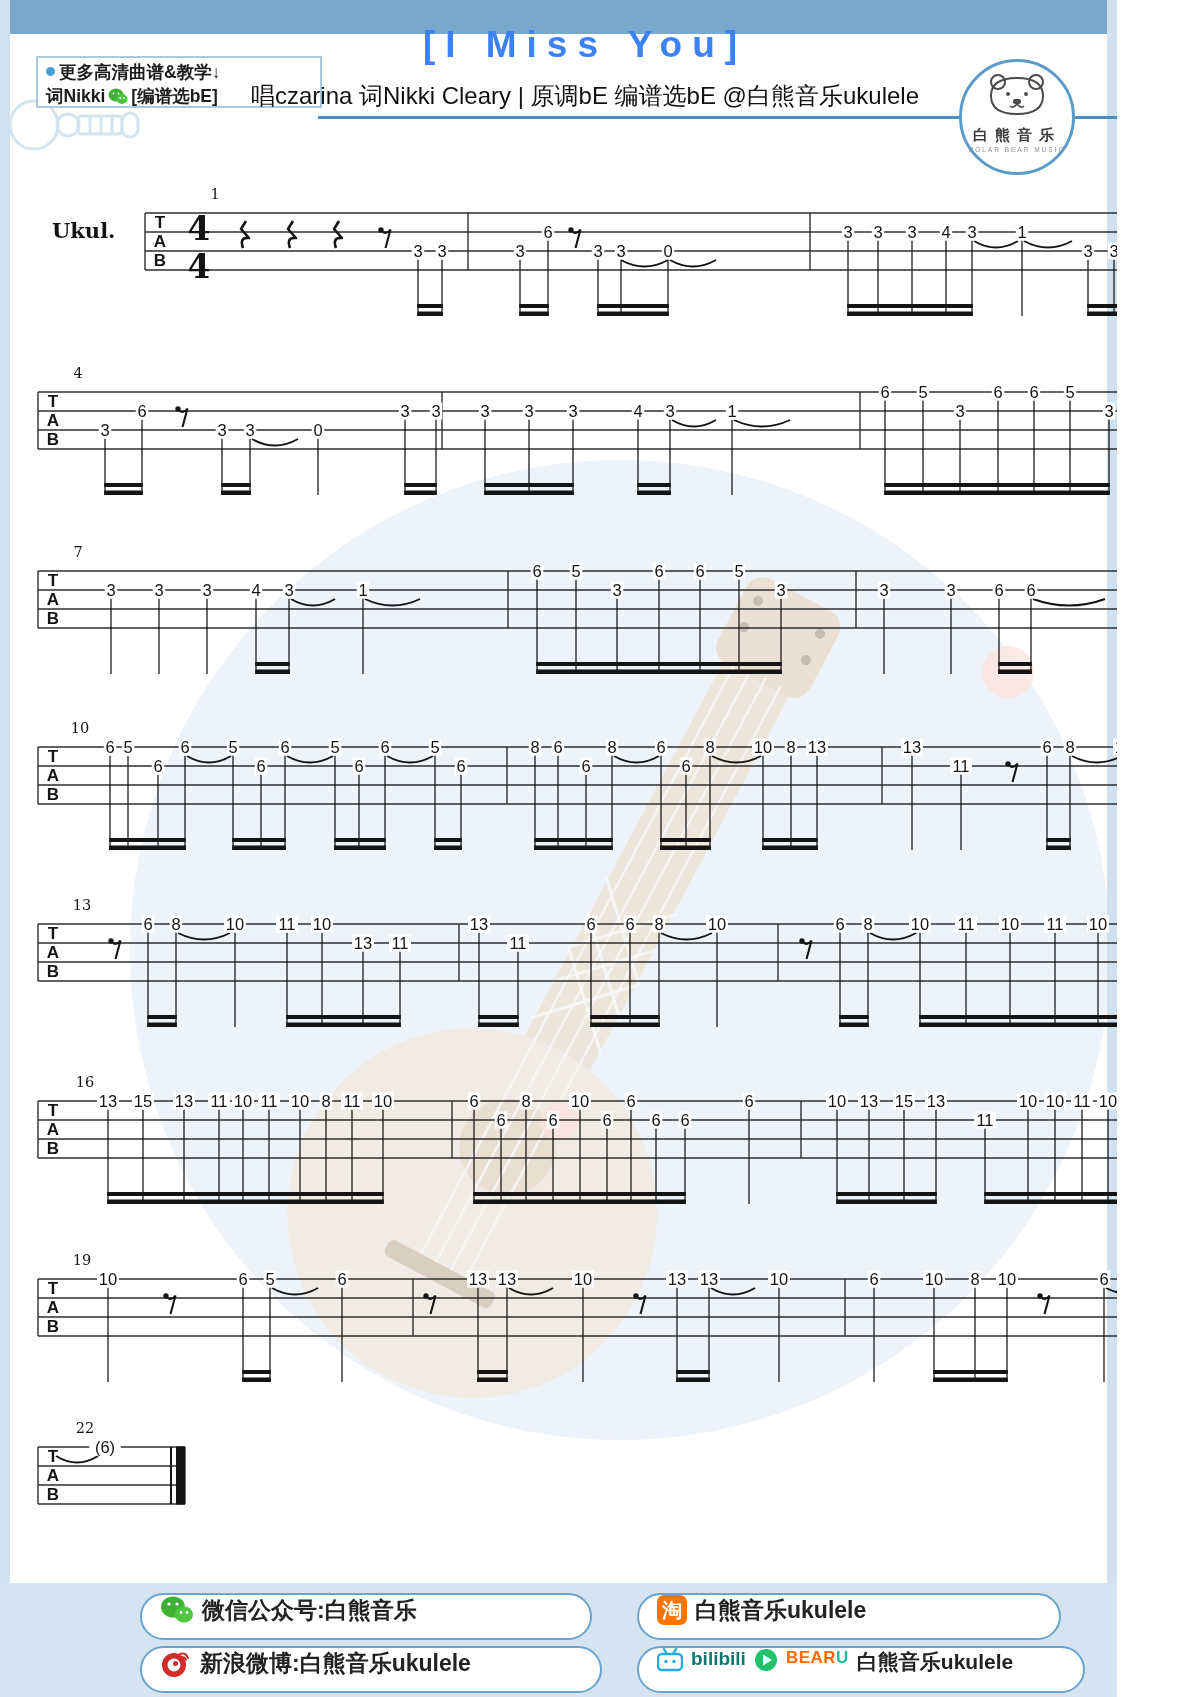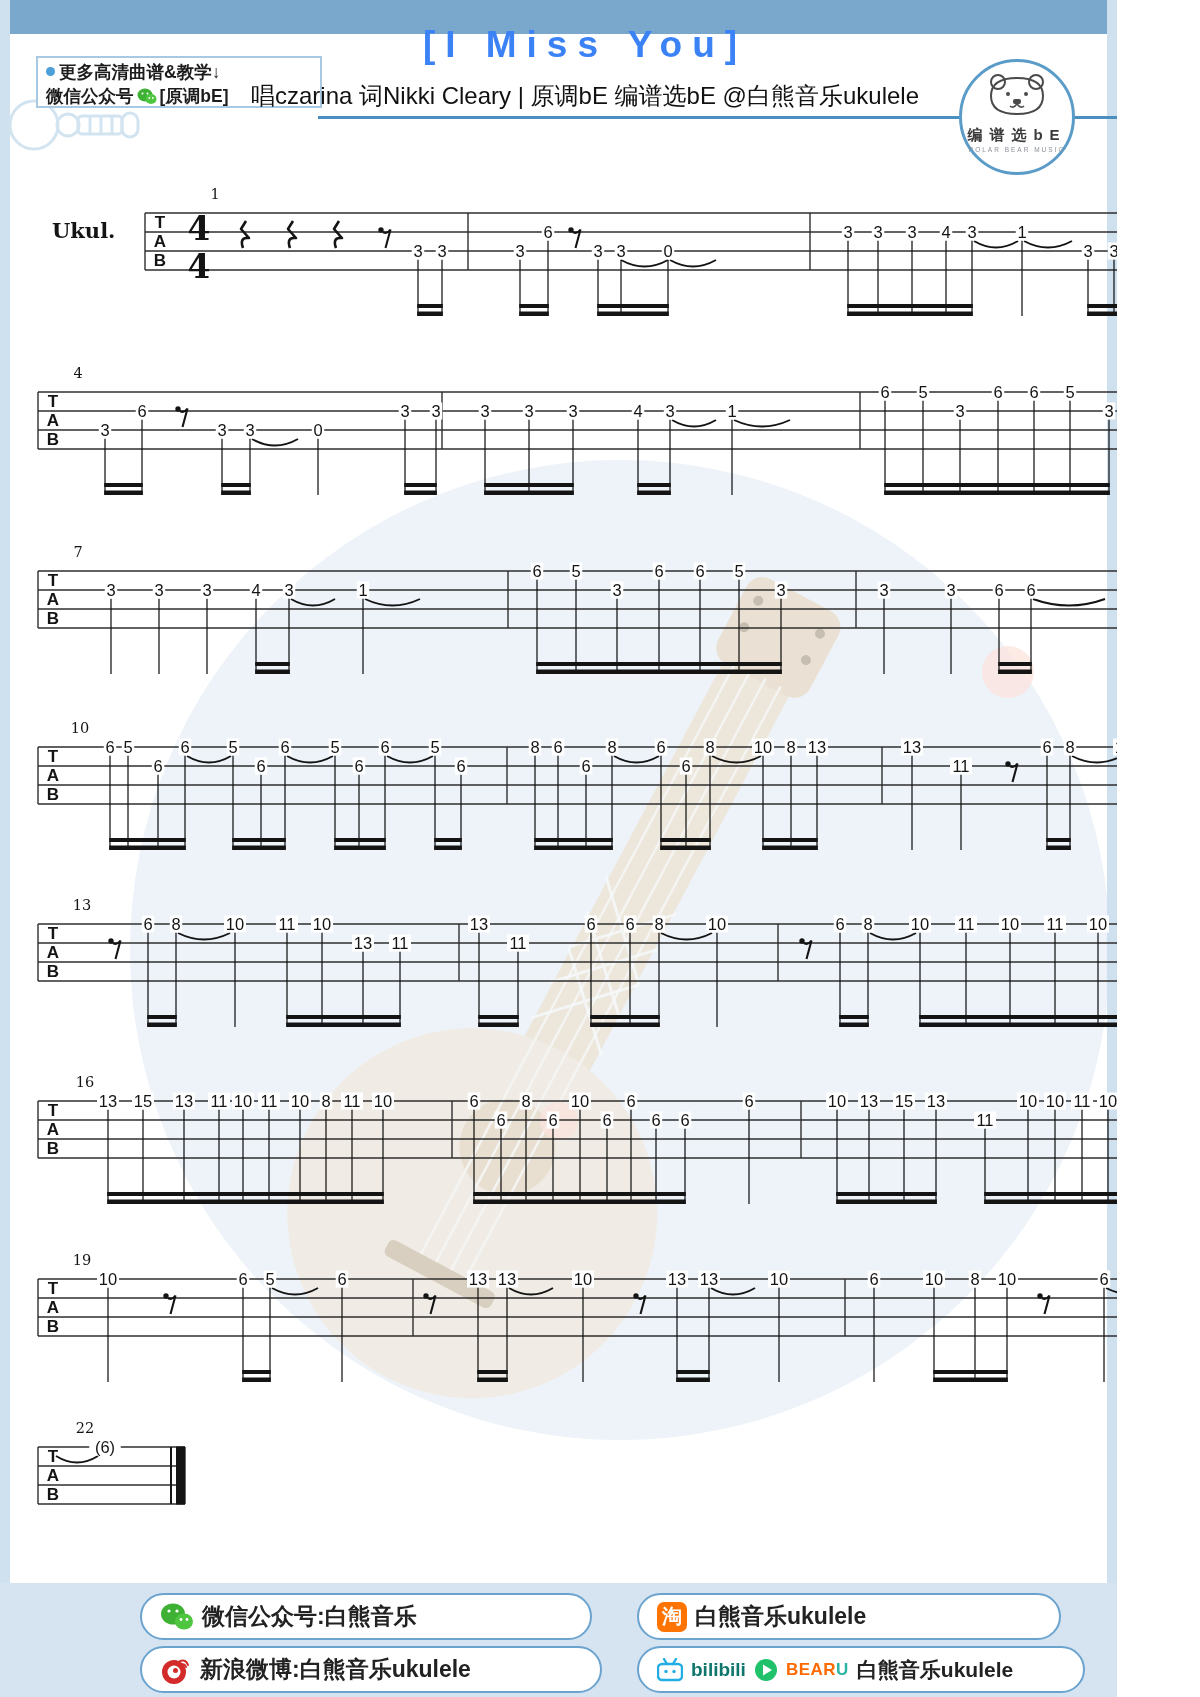"微信公众号" span { text: 微信公众号 -> 词Nikki }
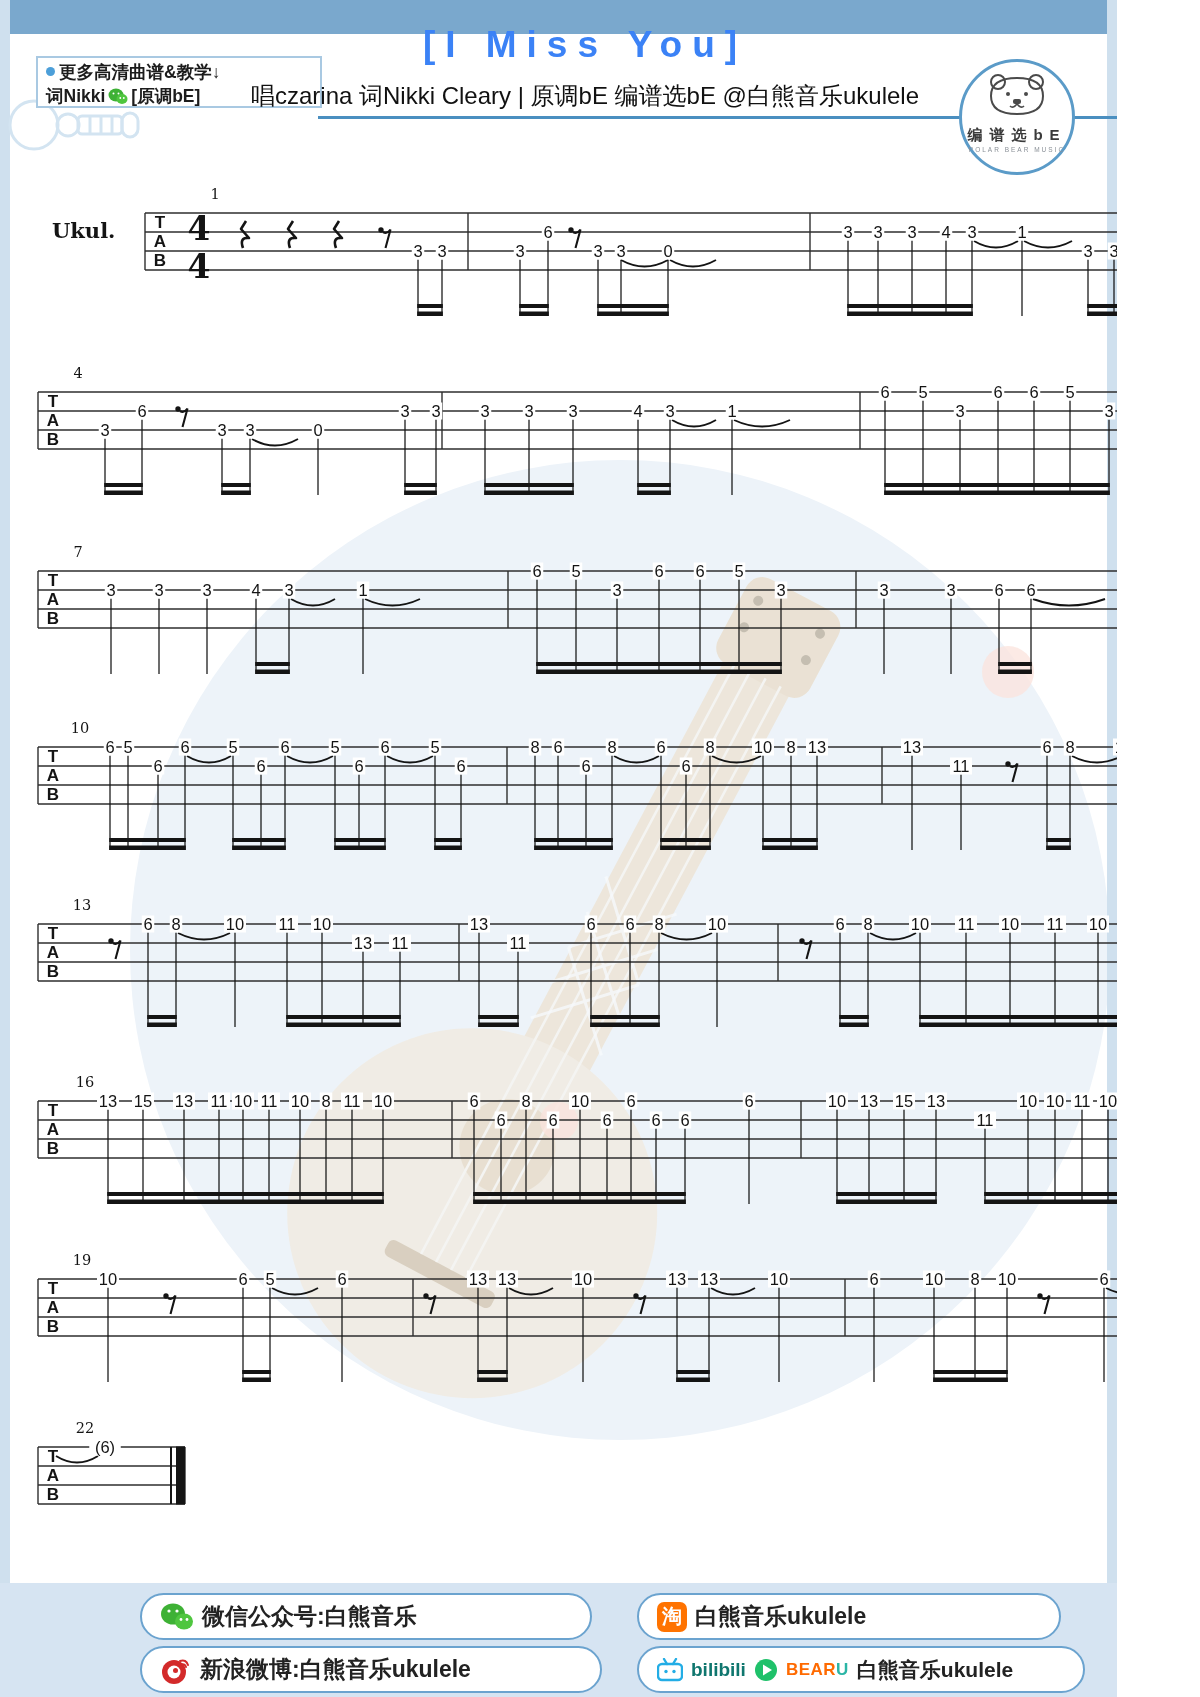"[原调bE]" span { text: 原调bE -> 编谱选bE }
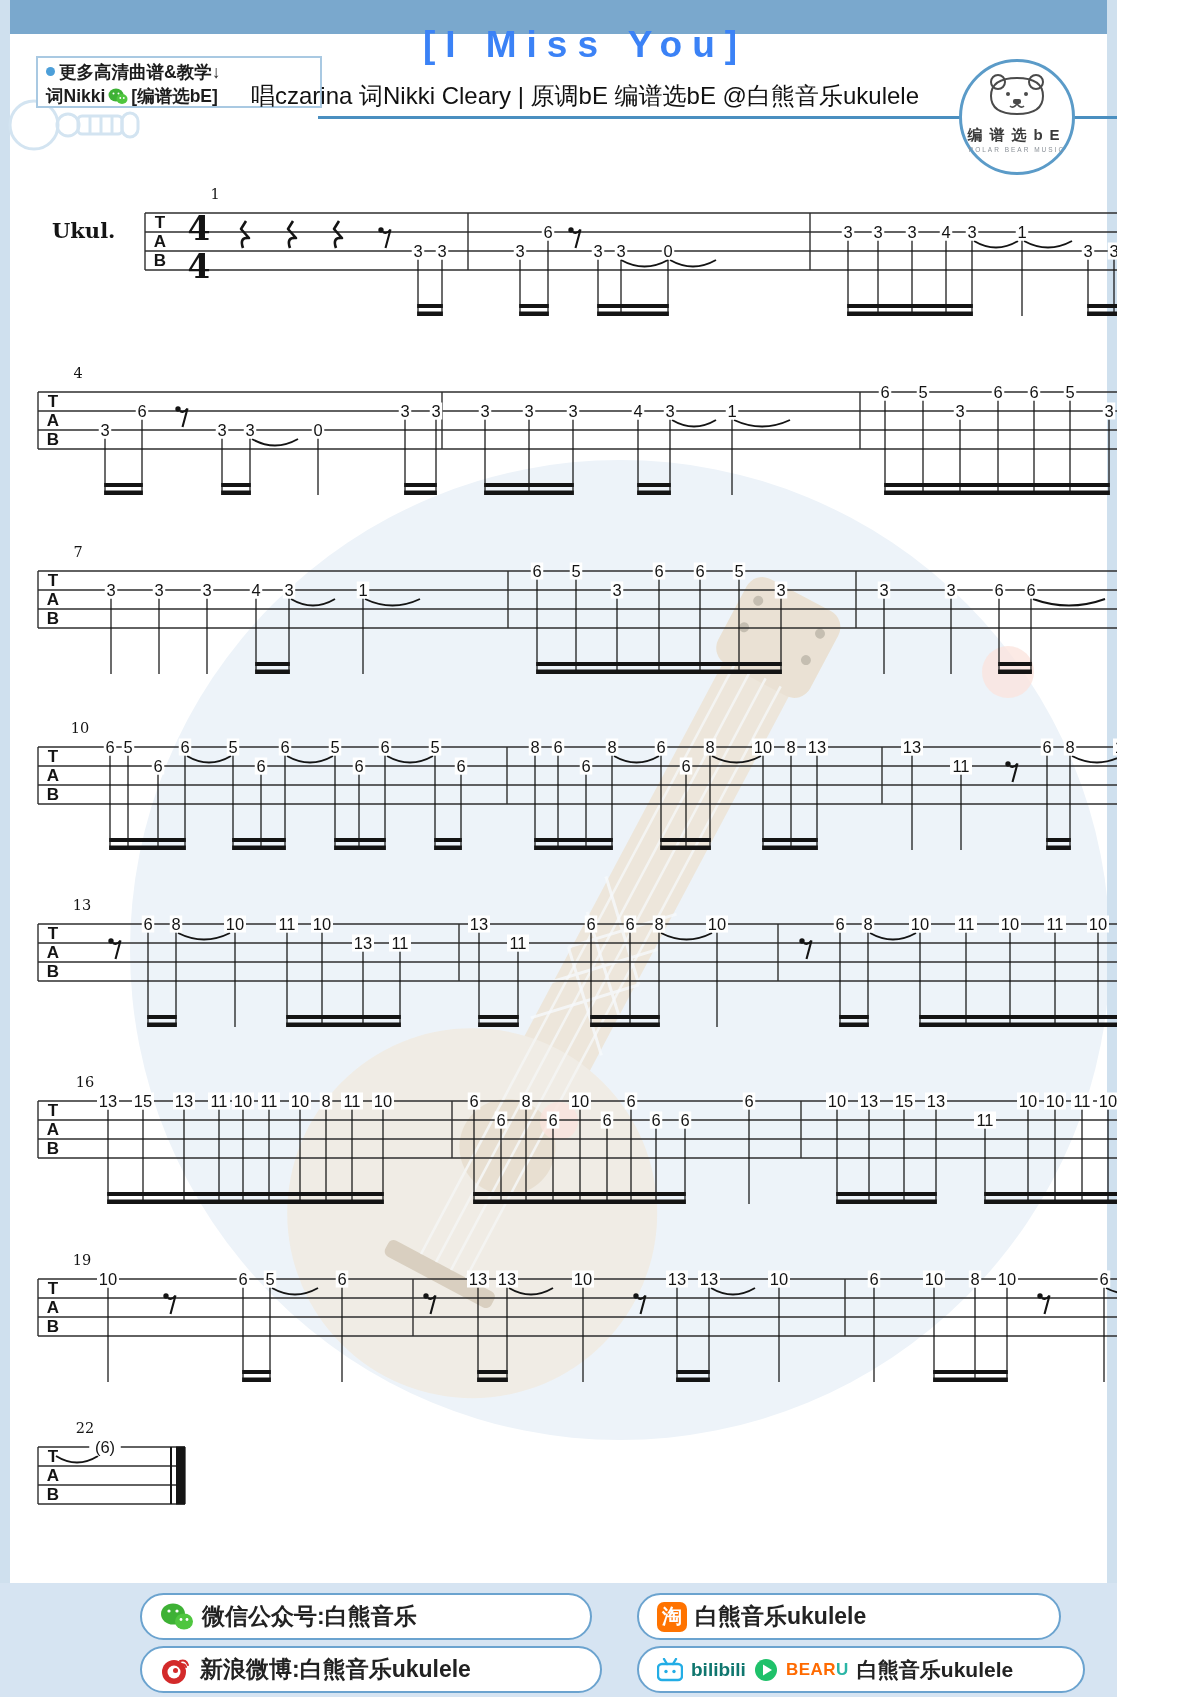"编谱选bE" div.logo-cn { text: 编谱选bE -> 白熊音乐 }
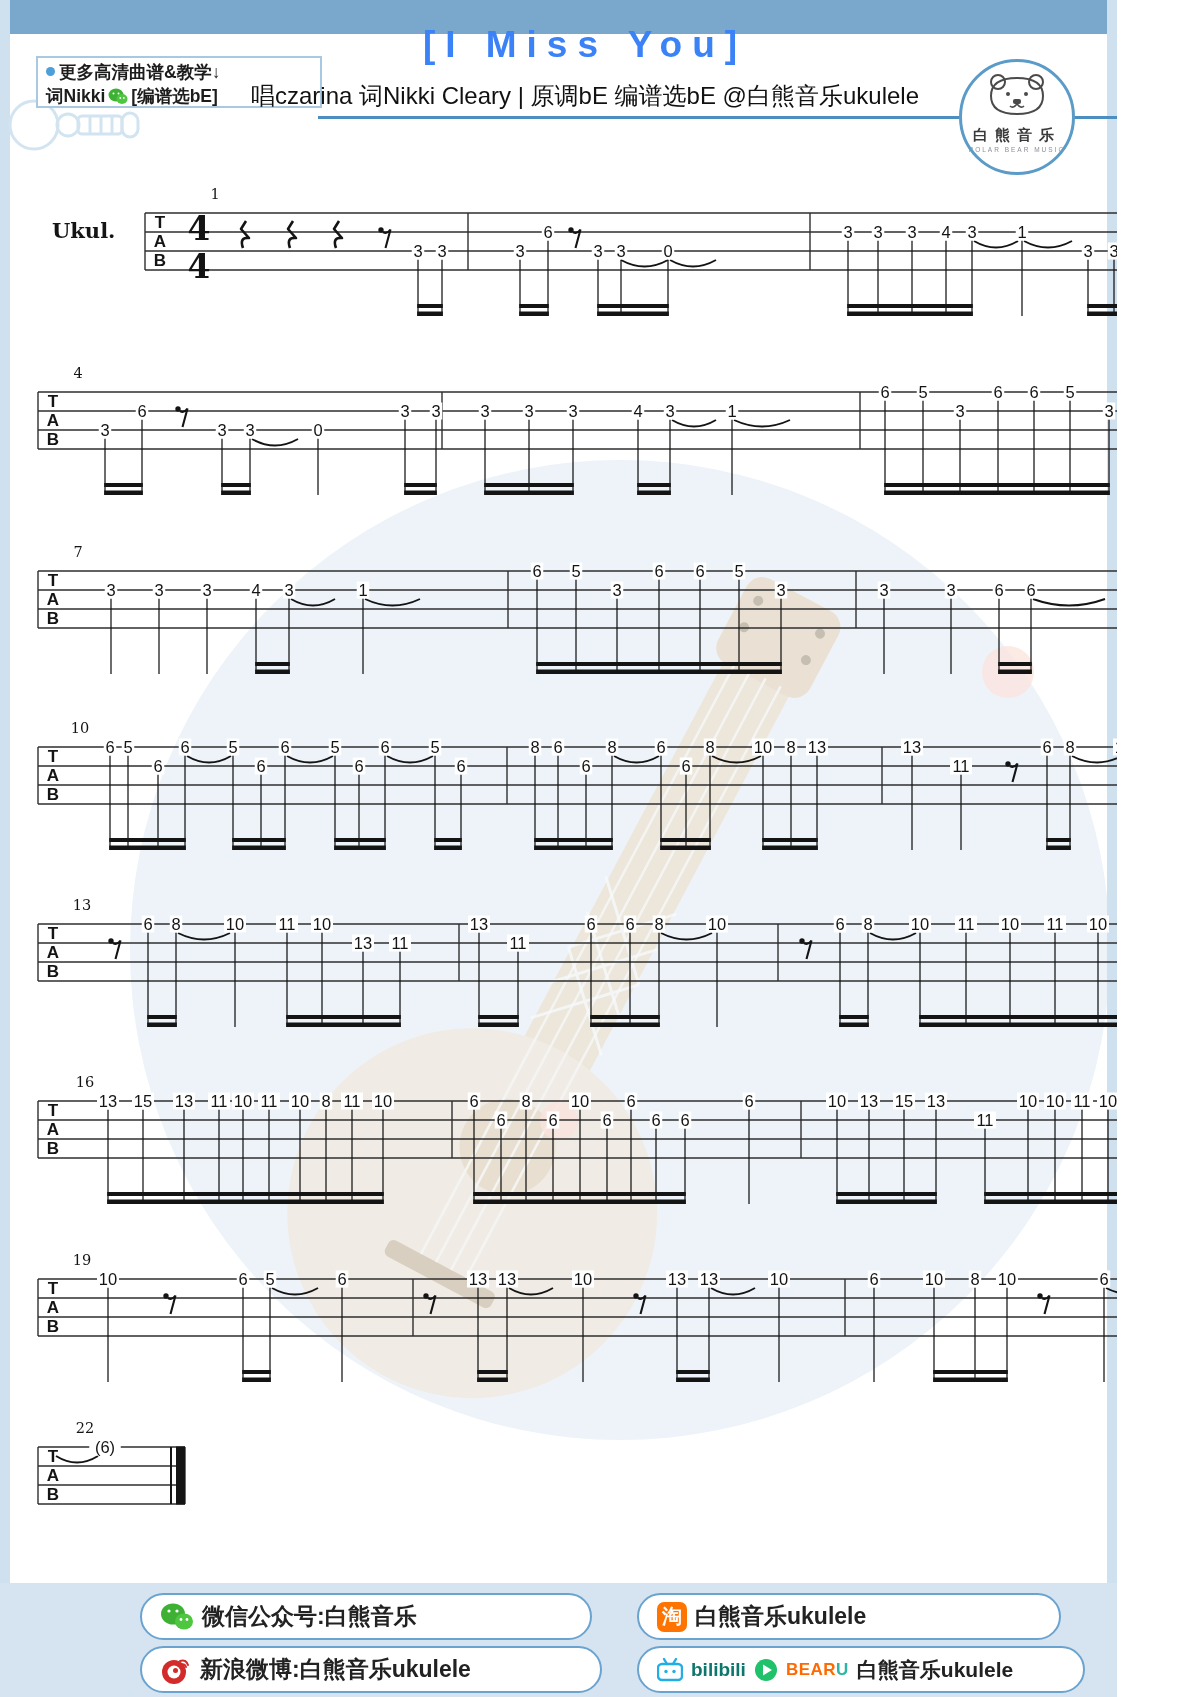"微信公众号:白熊音乐" .pill { align-items: center -> flex-start }
